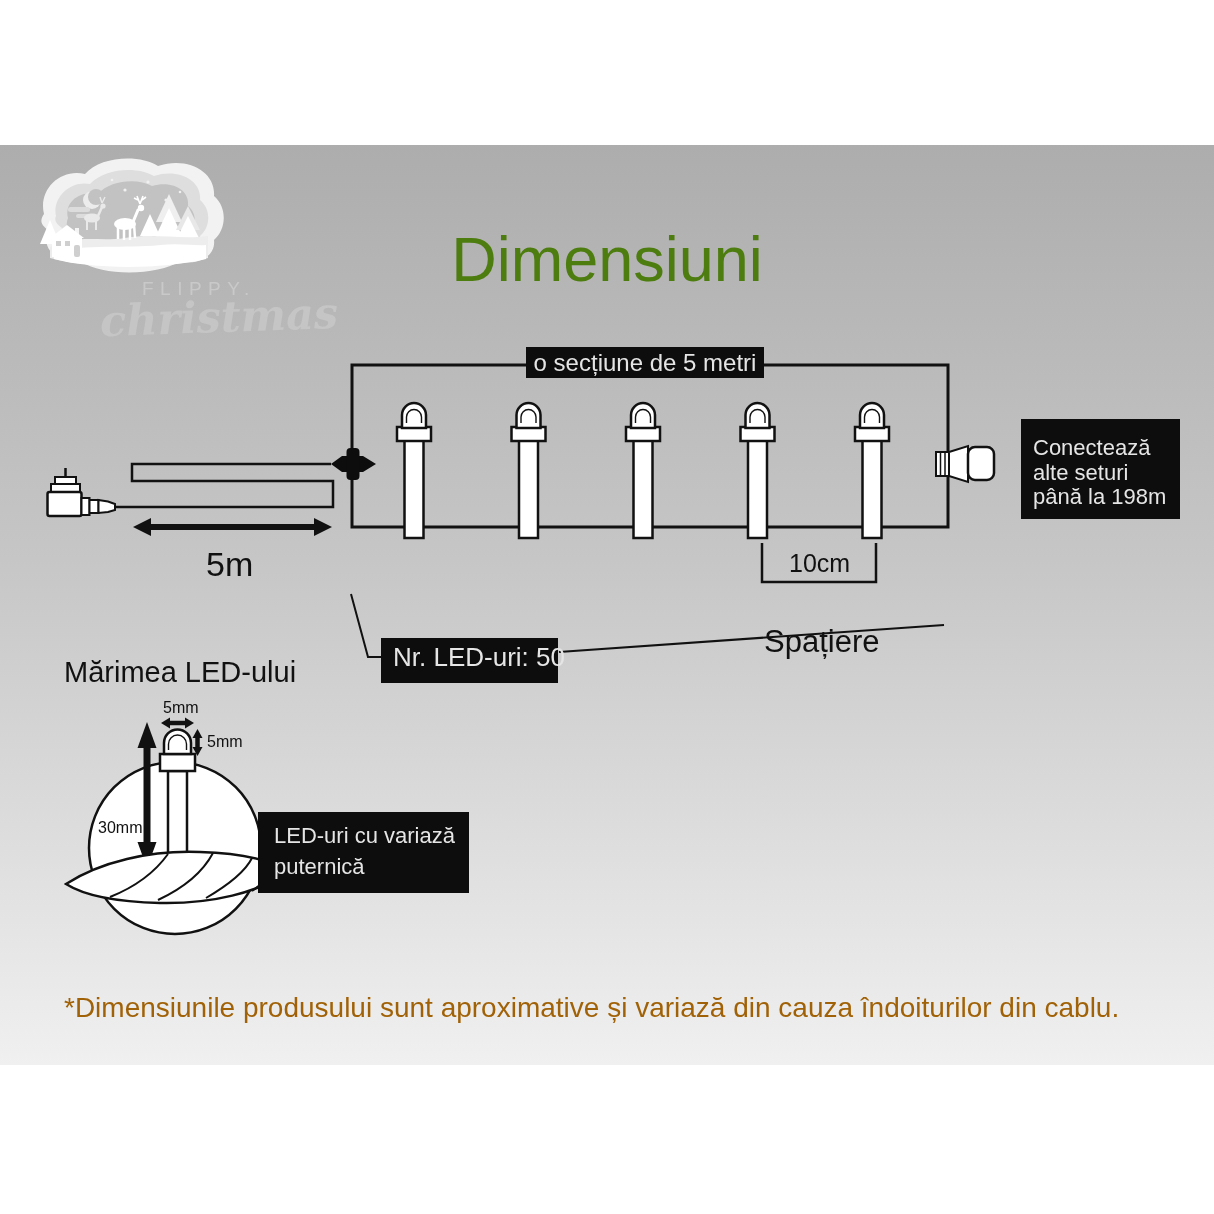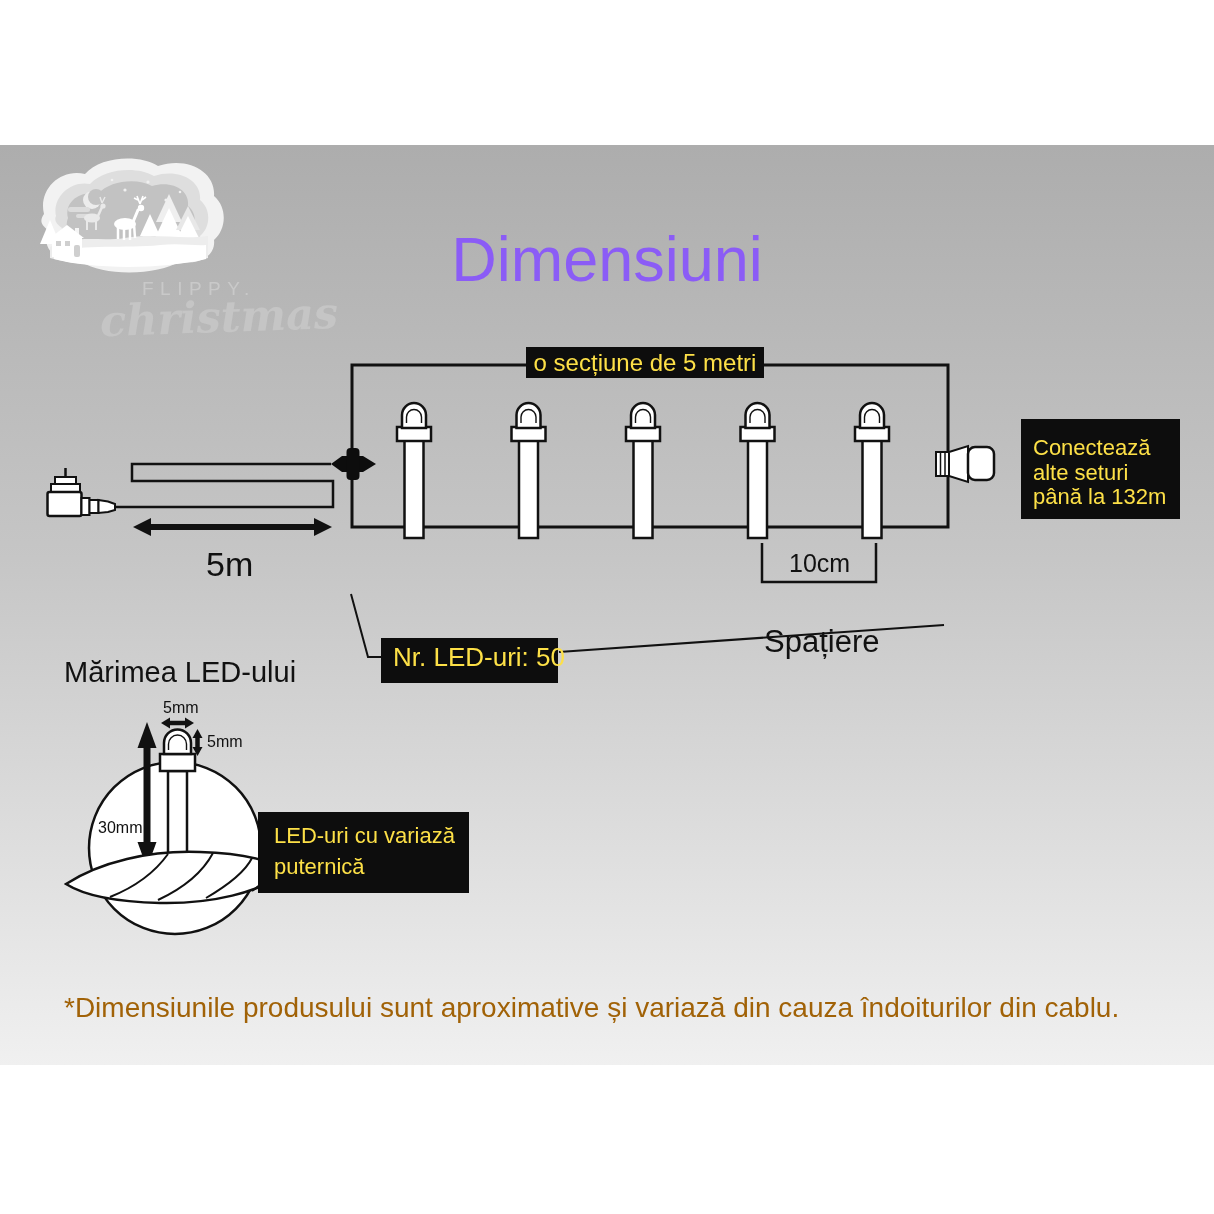"Dimensiuni" .title { color: #8b5cf6 -> #4d7c0f }
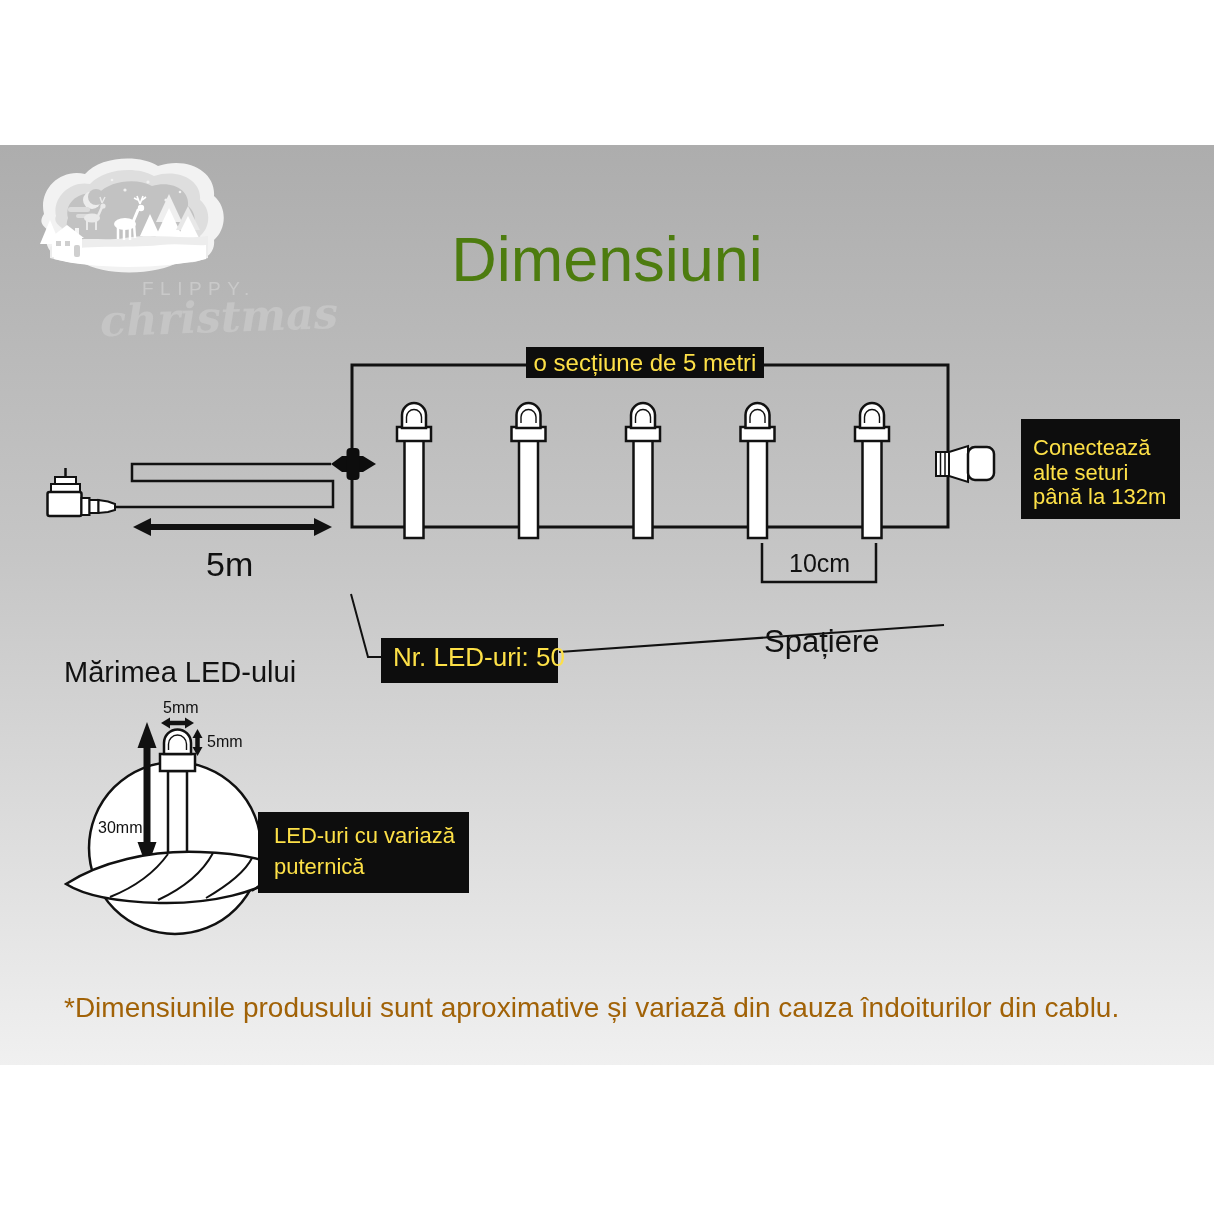"o secțiune de 5 metri" .blabel { color: #fde047 -> #e5e5e5 }
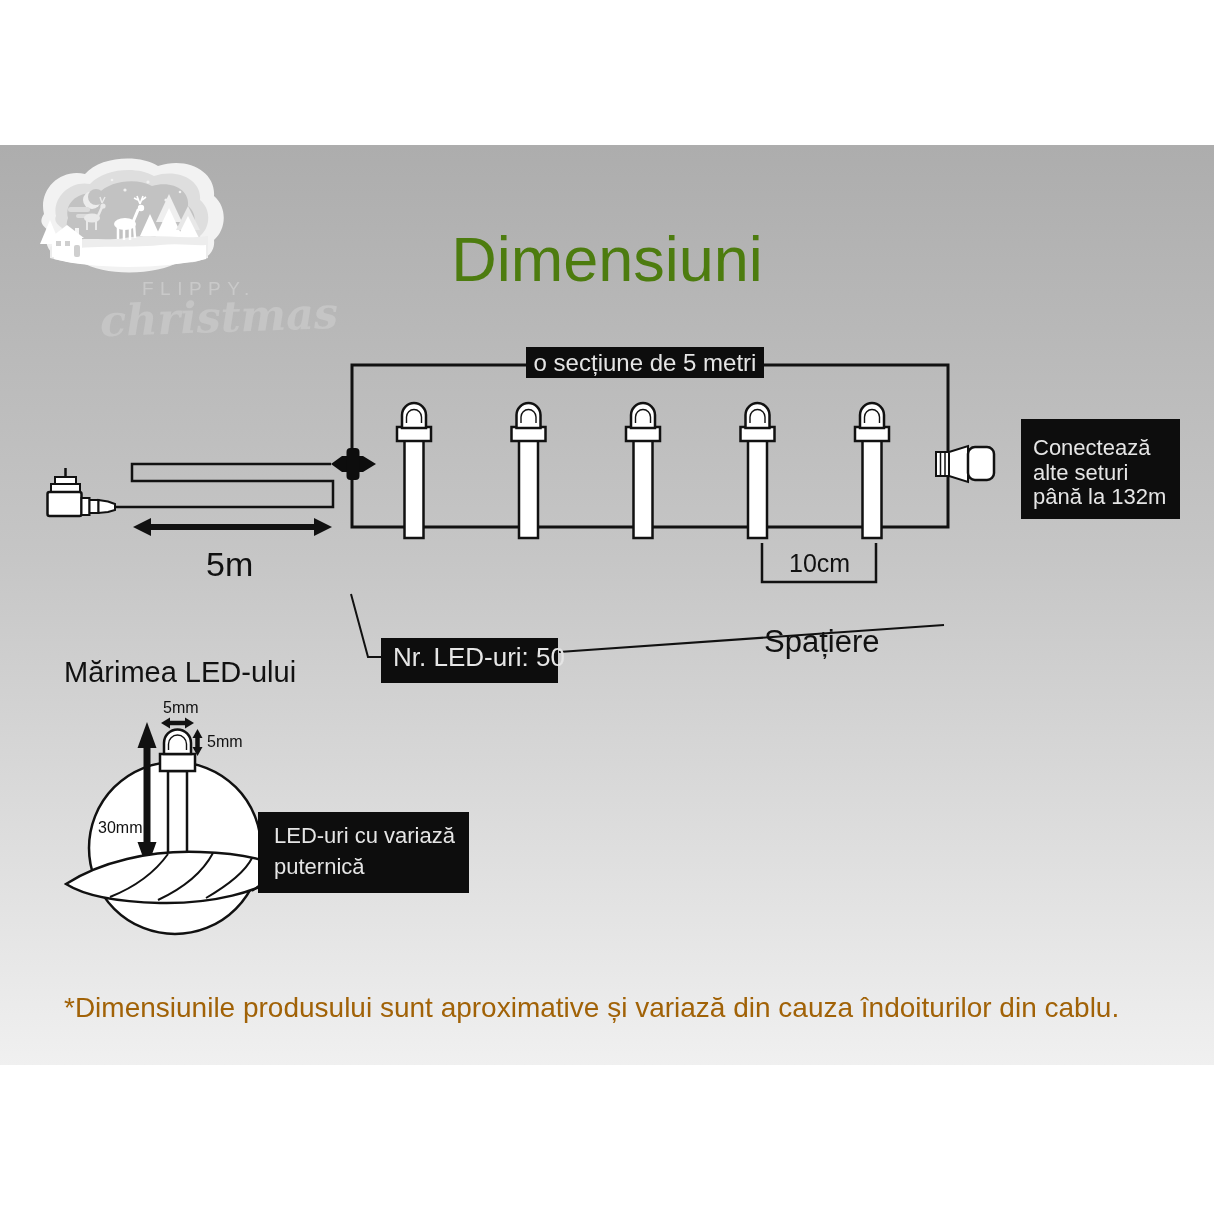"până la 132m" span { text: 132m -> 198m }
